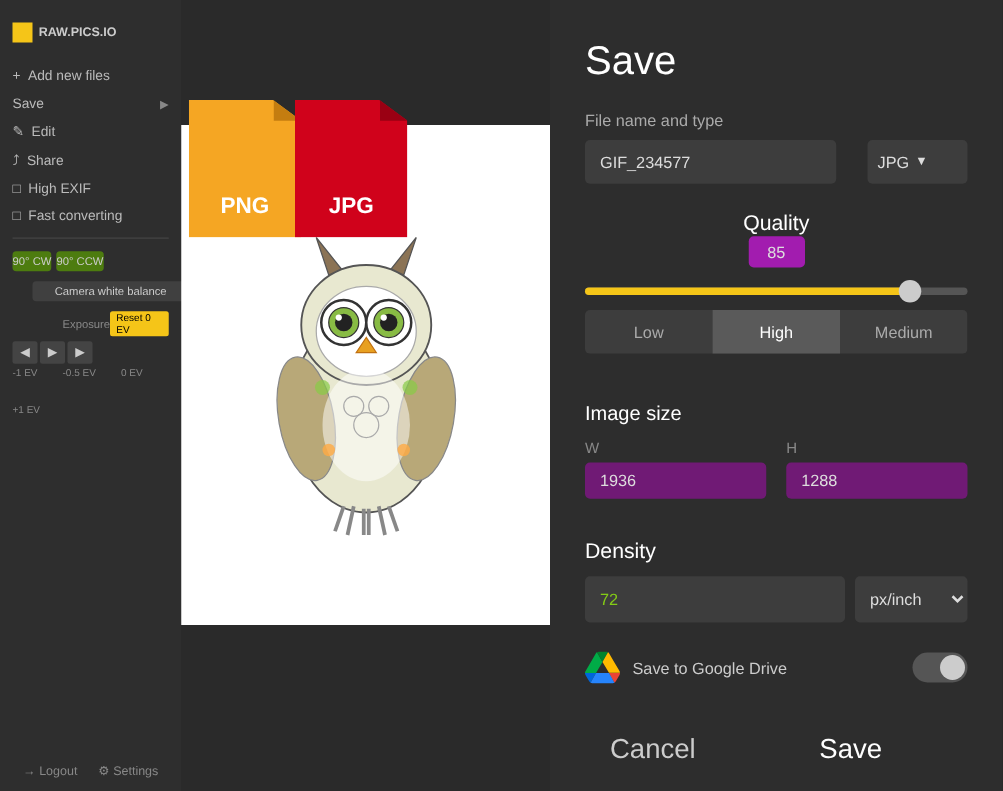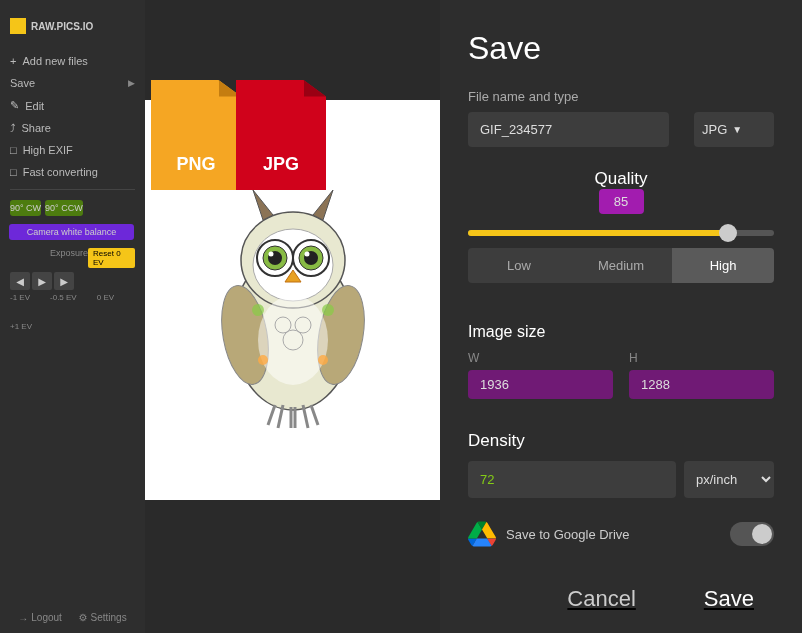"Camera white balance" .wb-btn { background: #6d28d9 -> #404040; margin: 4px 9px -> 4px 26px }
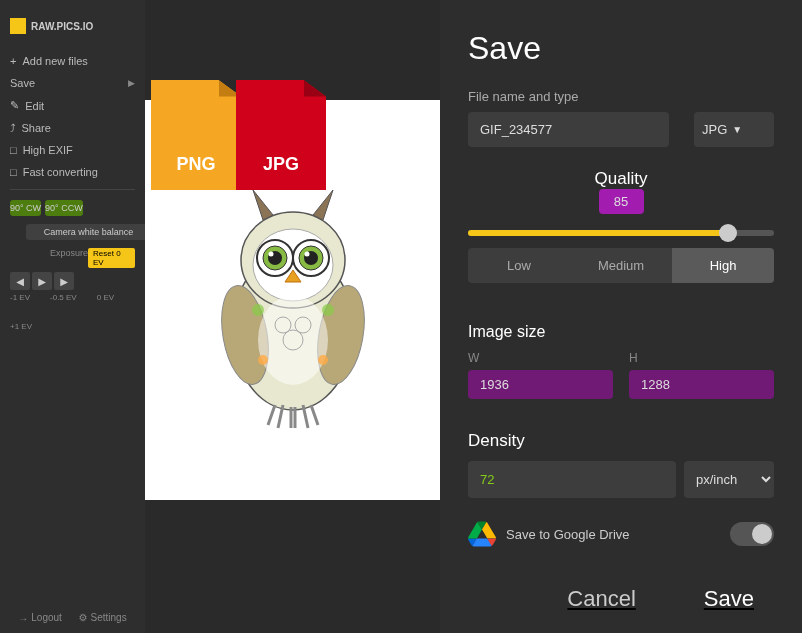"Exposure" .exposure-label { align-items: flex-start -> center }
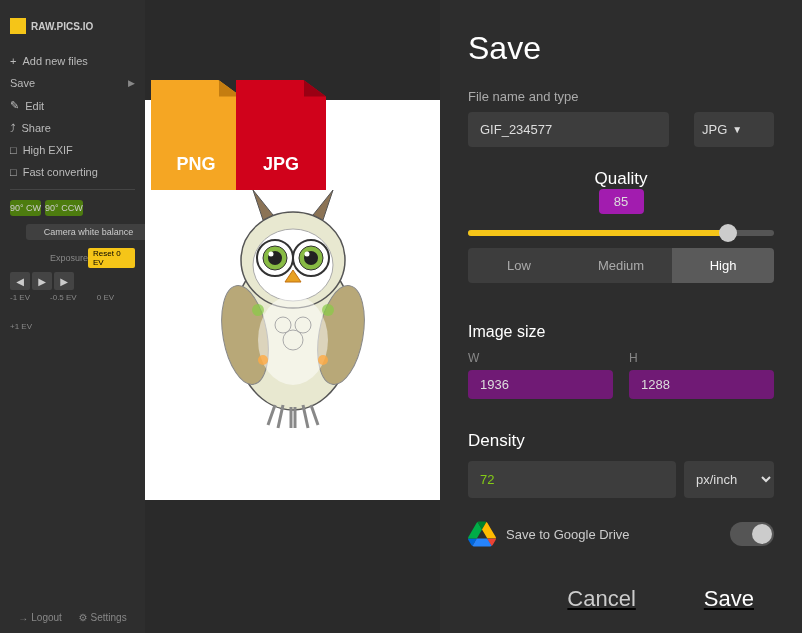"Medium" button.quality-btn { order: before "High" -> after "High" }
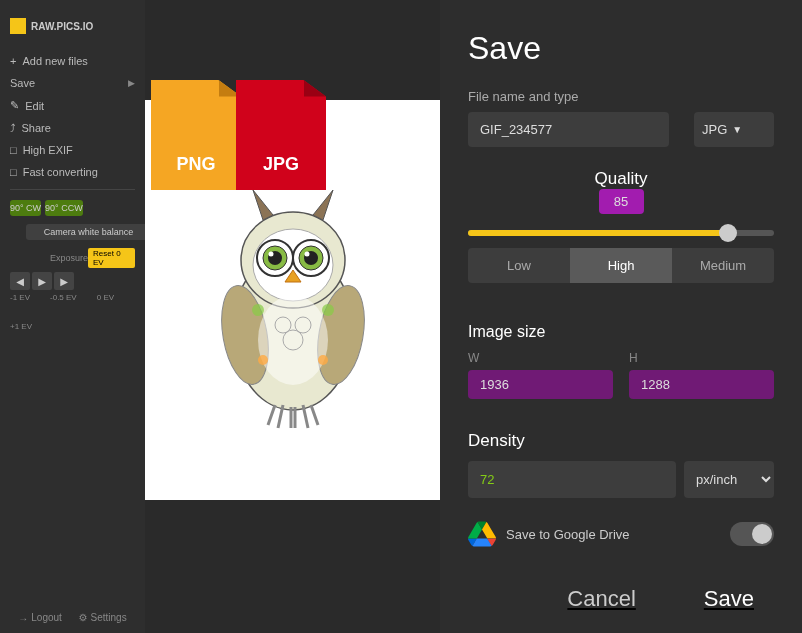"Cancel" .dialog-buttons { gap: 28px -> 59px; justify-content: flex-end -> flex-start; text-decoration: underline -> none }
